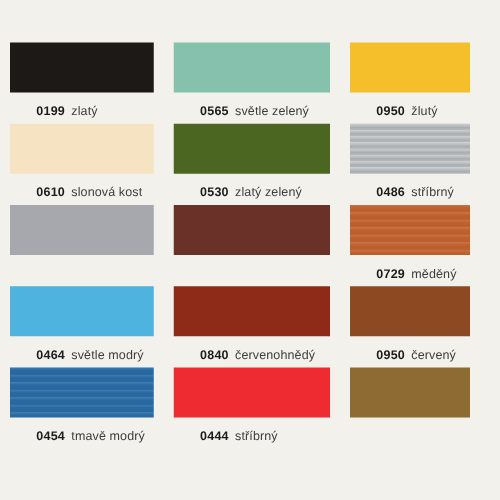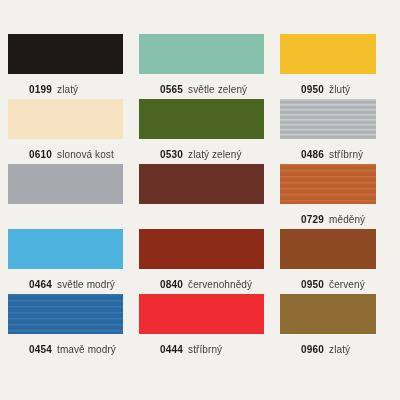"0960 zlatý" div.swatch-label { html: <div><span>0960</span><span>zlatý</span></div> -> none }
